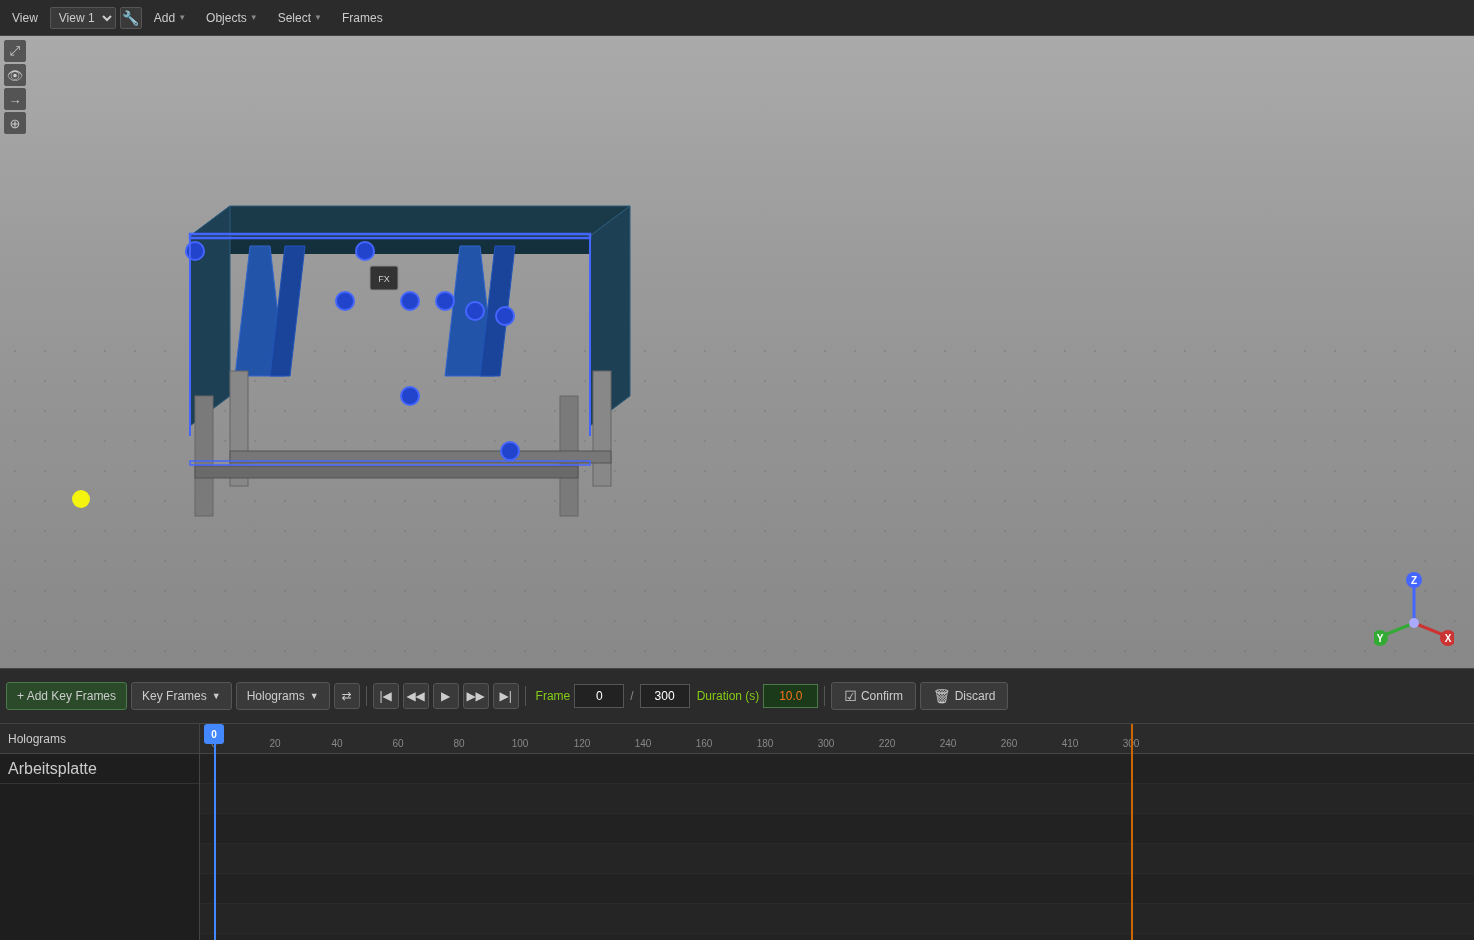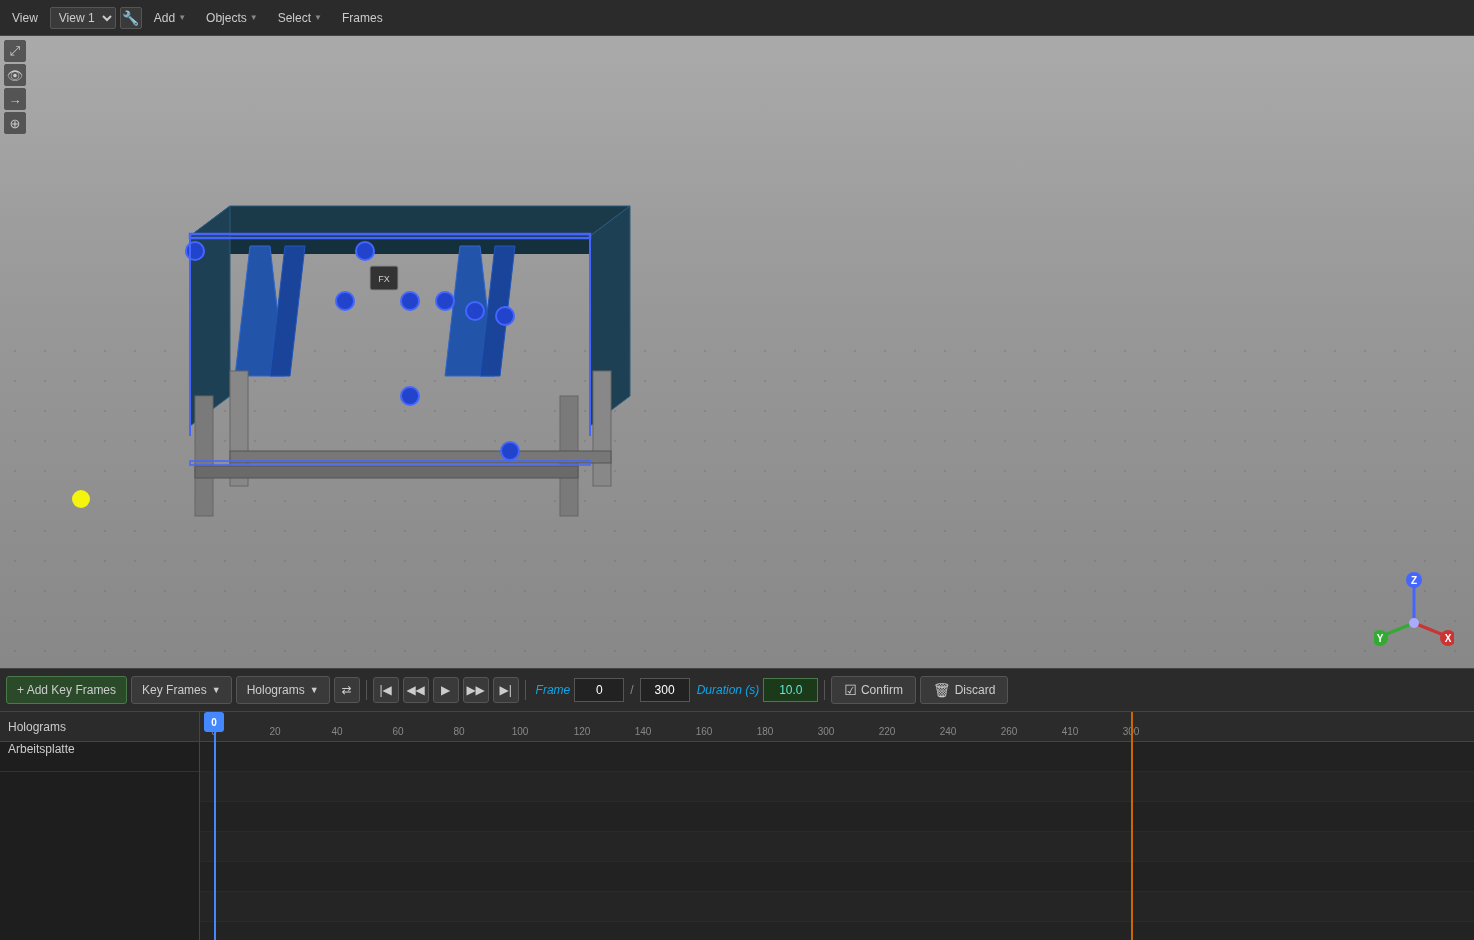"+ Add Key Frames" #timeline-bar { height: 44px -> 56px }
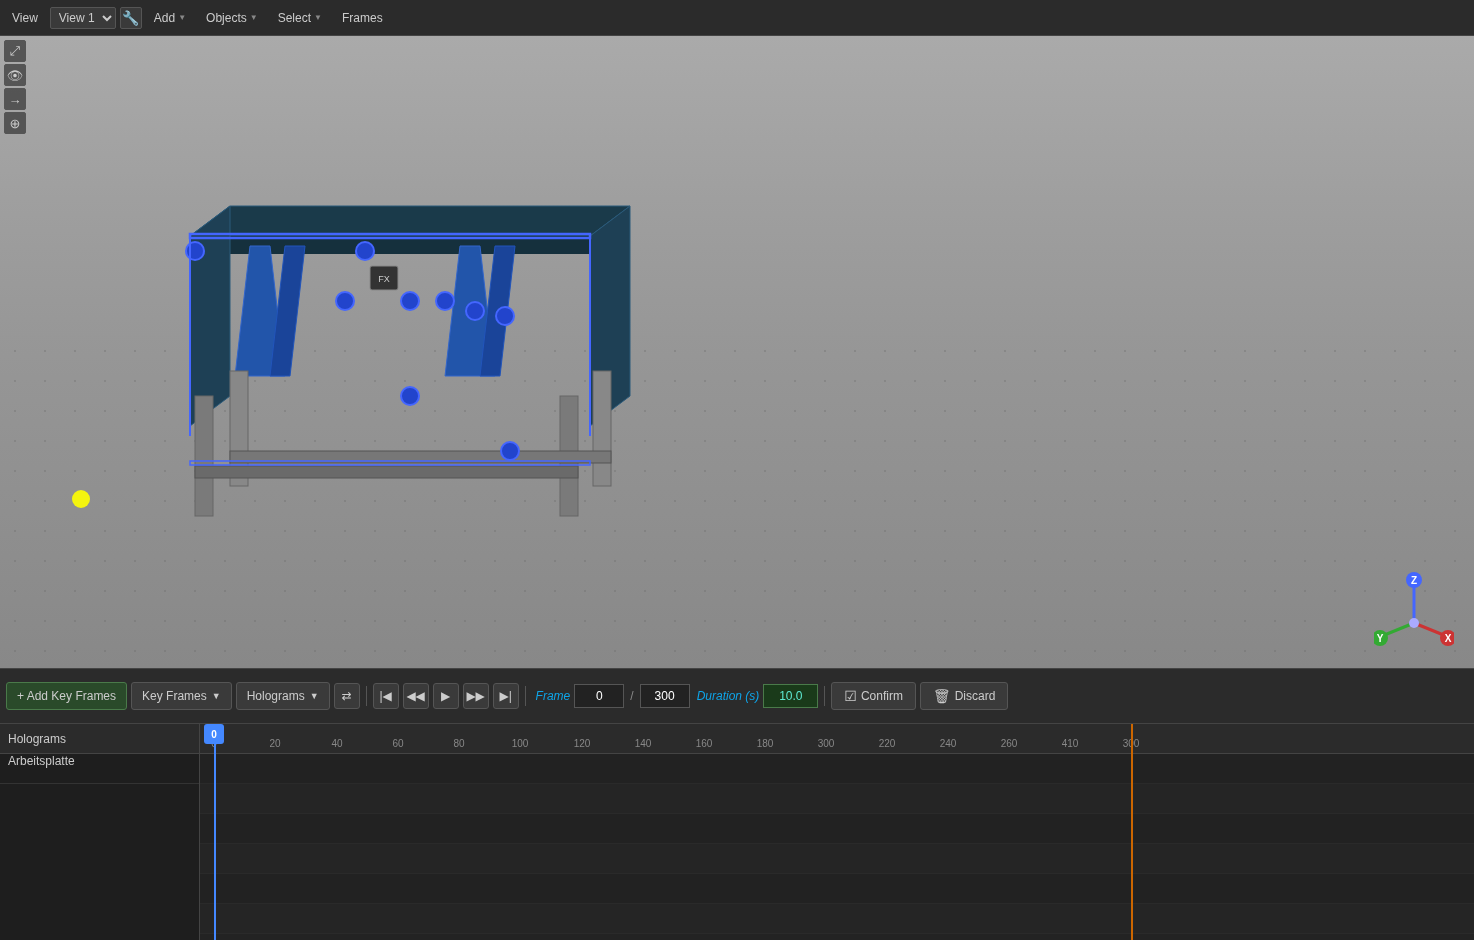"Frame" .frame-label { color: #0ea5e9 -> #84cc16; font-style: italic -> none }
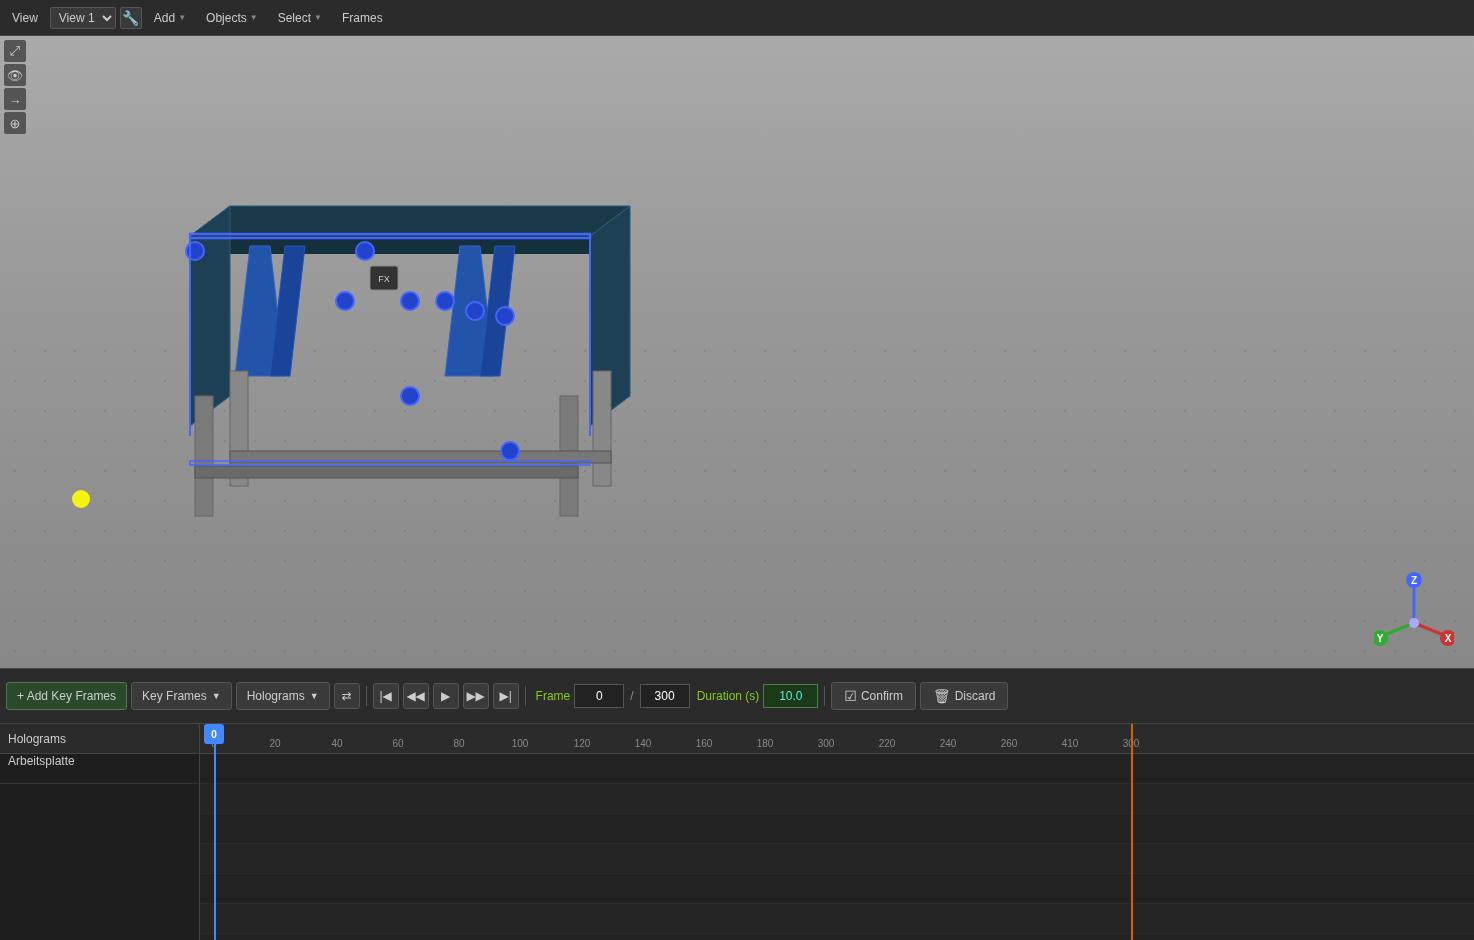"10.0" .duration-input { color: #5eead4 -> #f97316 }
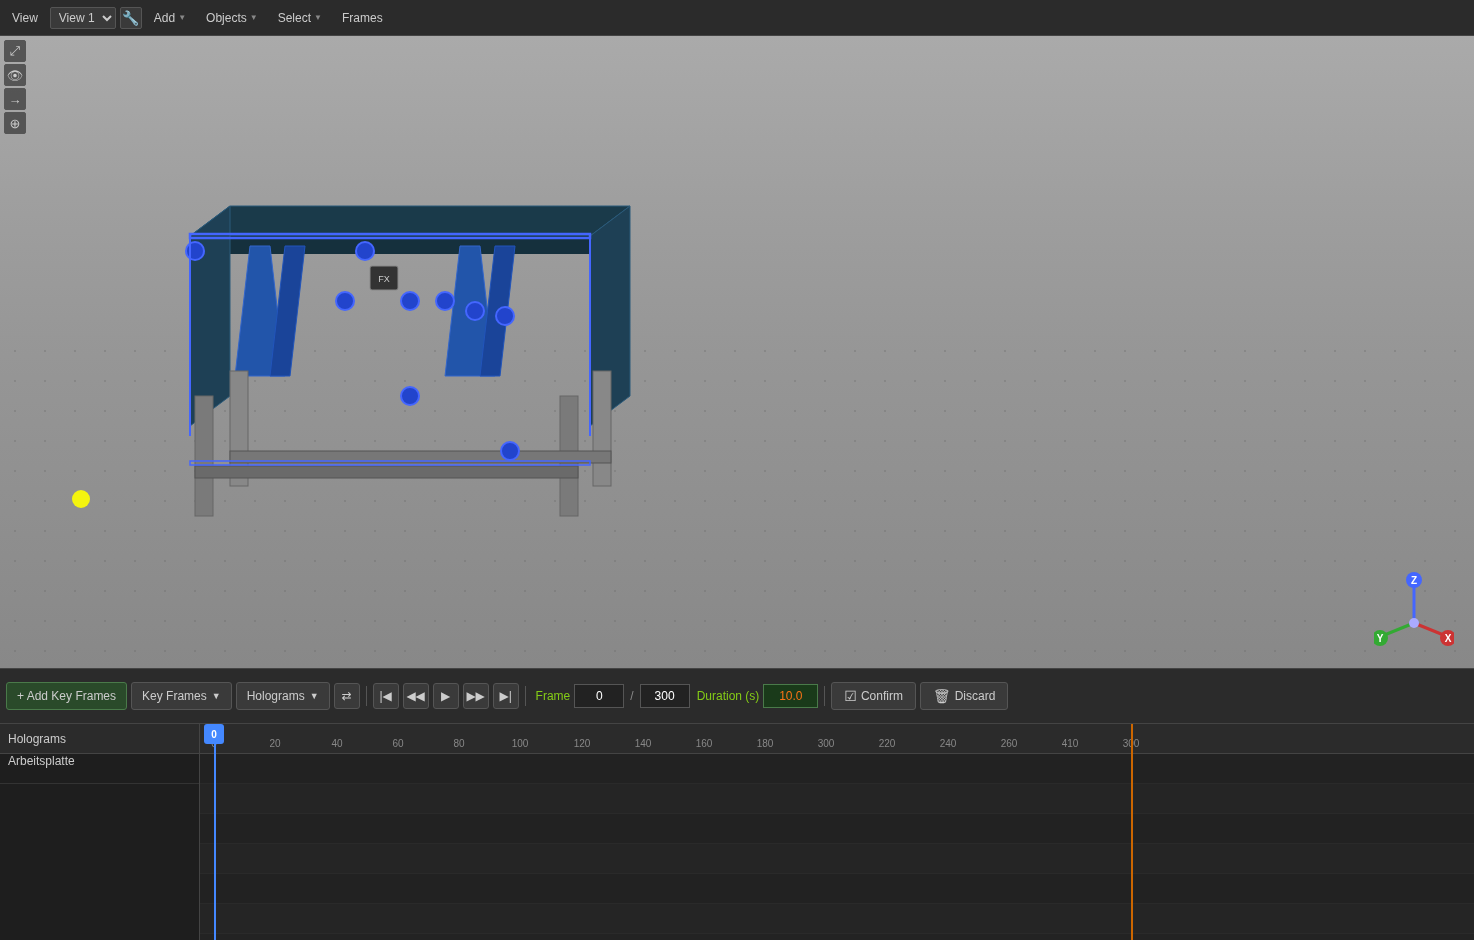"Arbeitsplatte" .holo-item { align-items: none -> center; font-size: 12px -> 16px }
